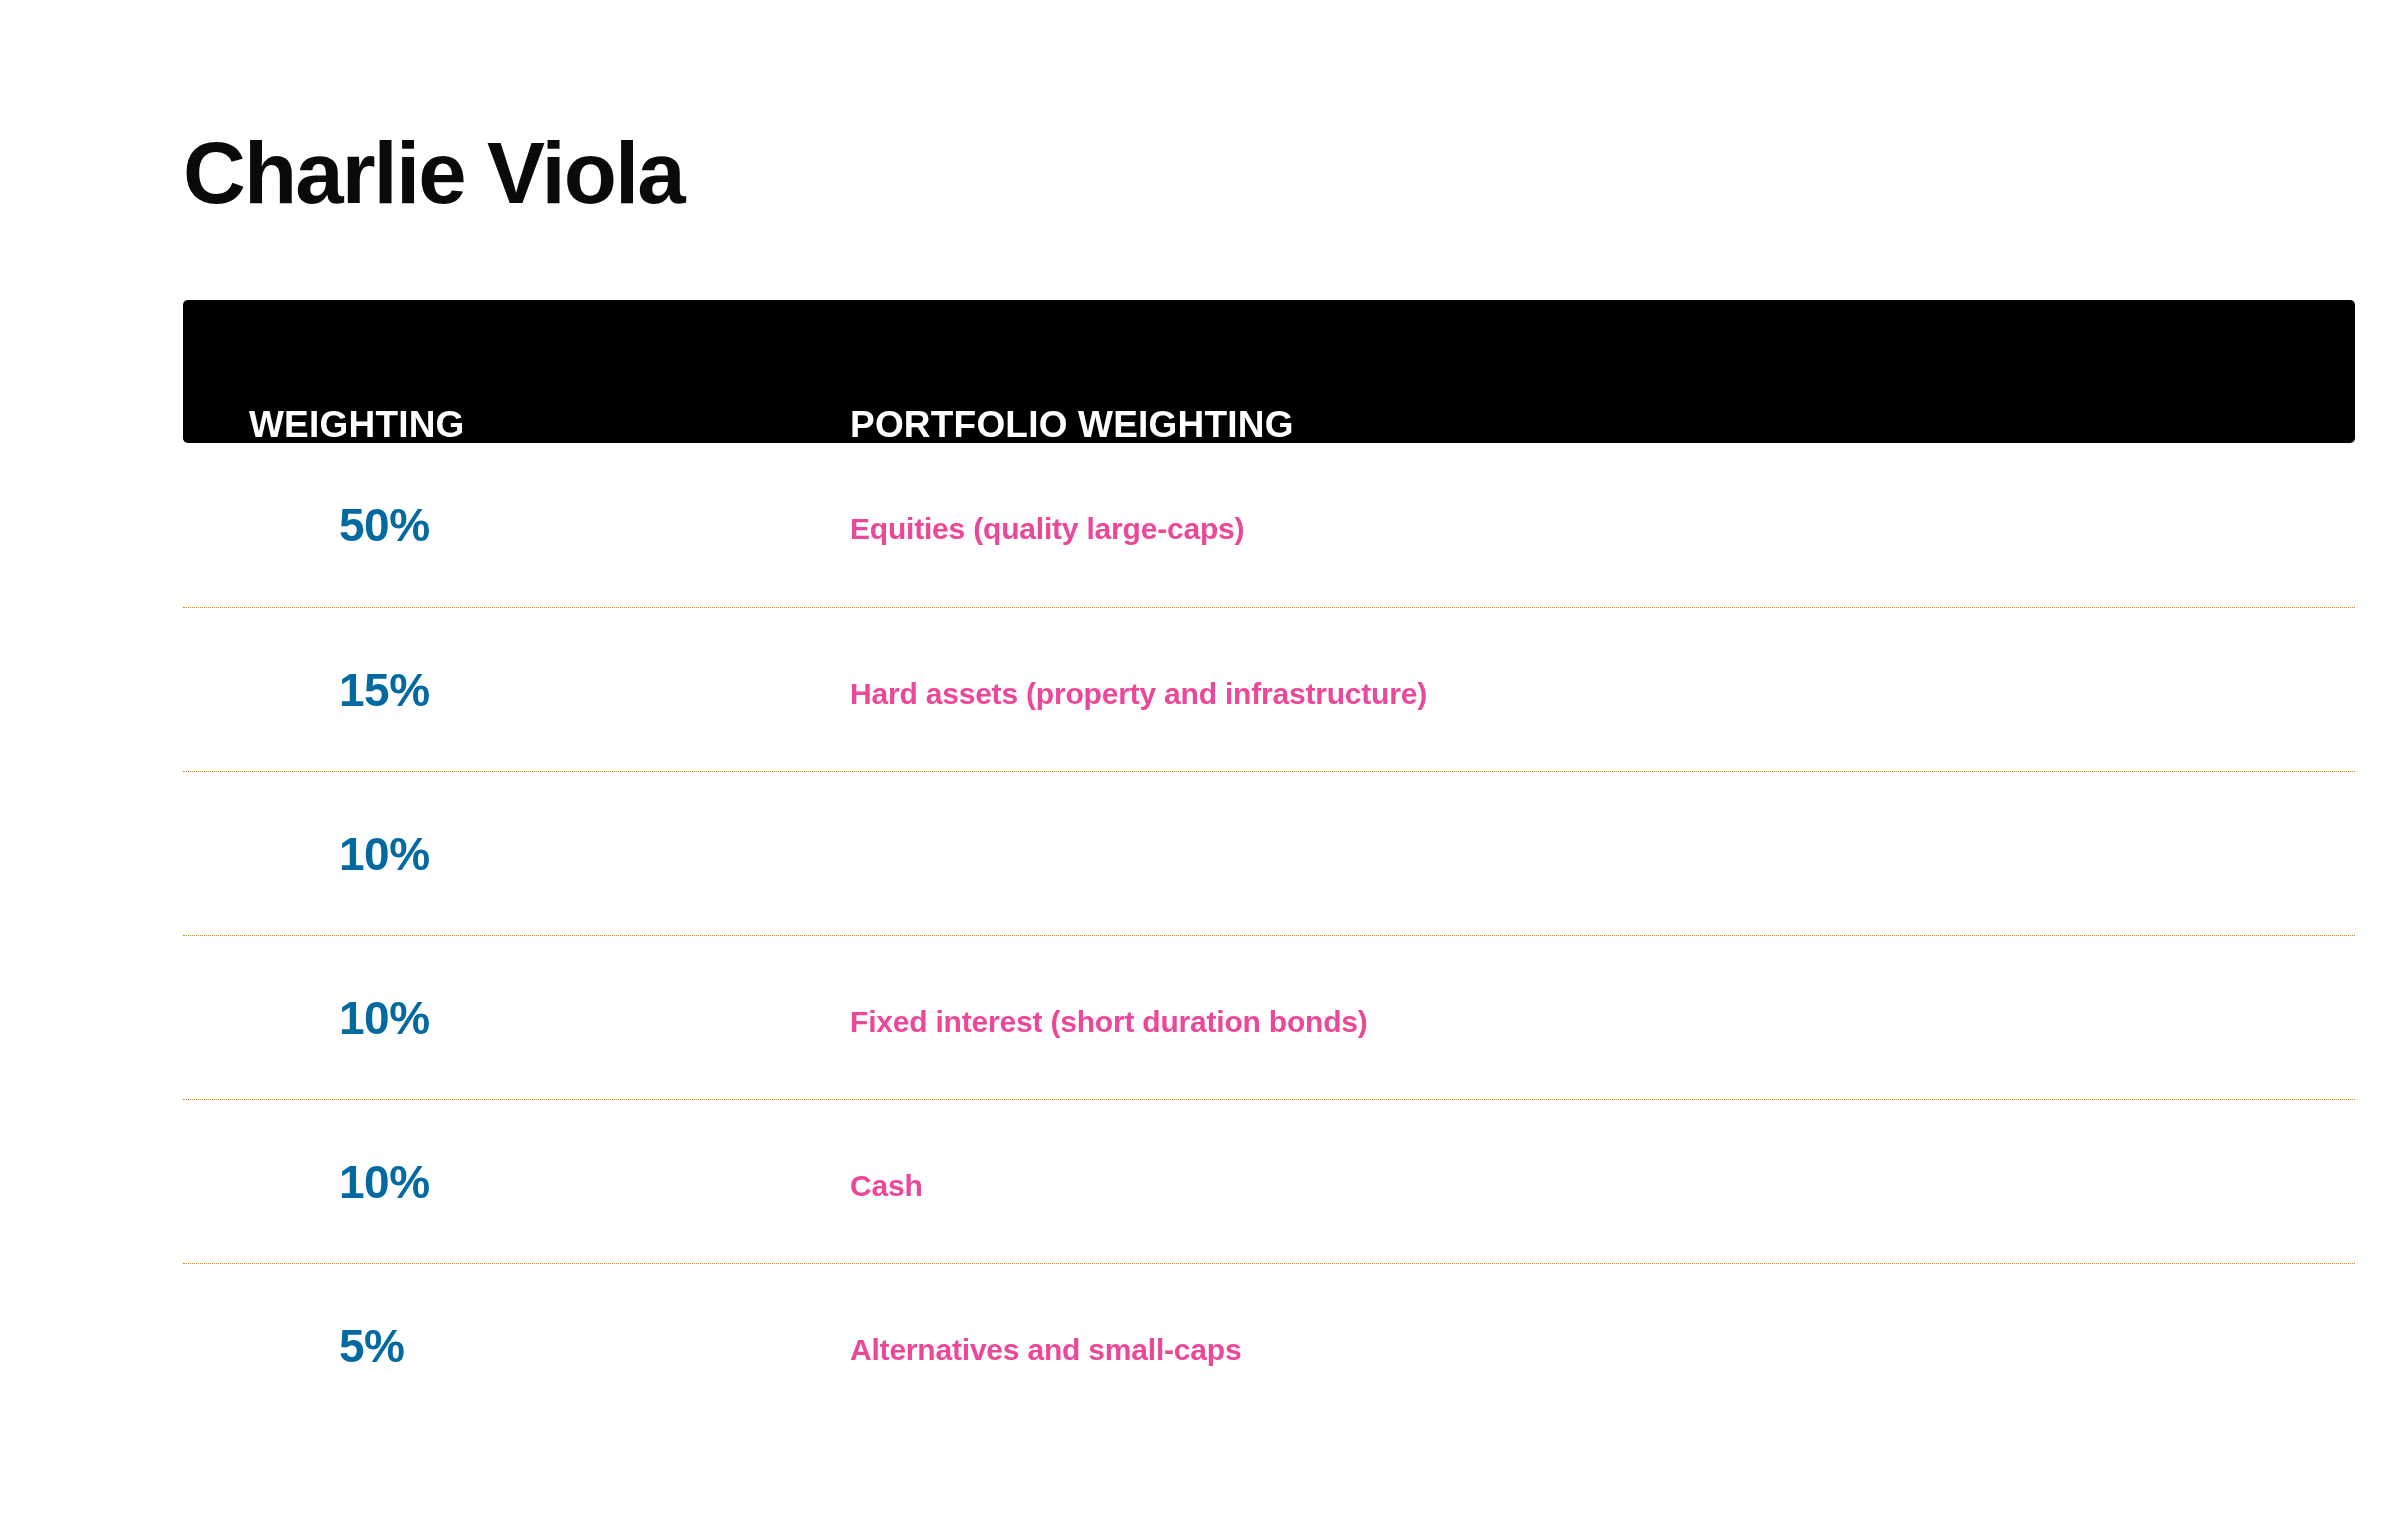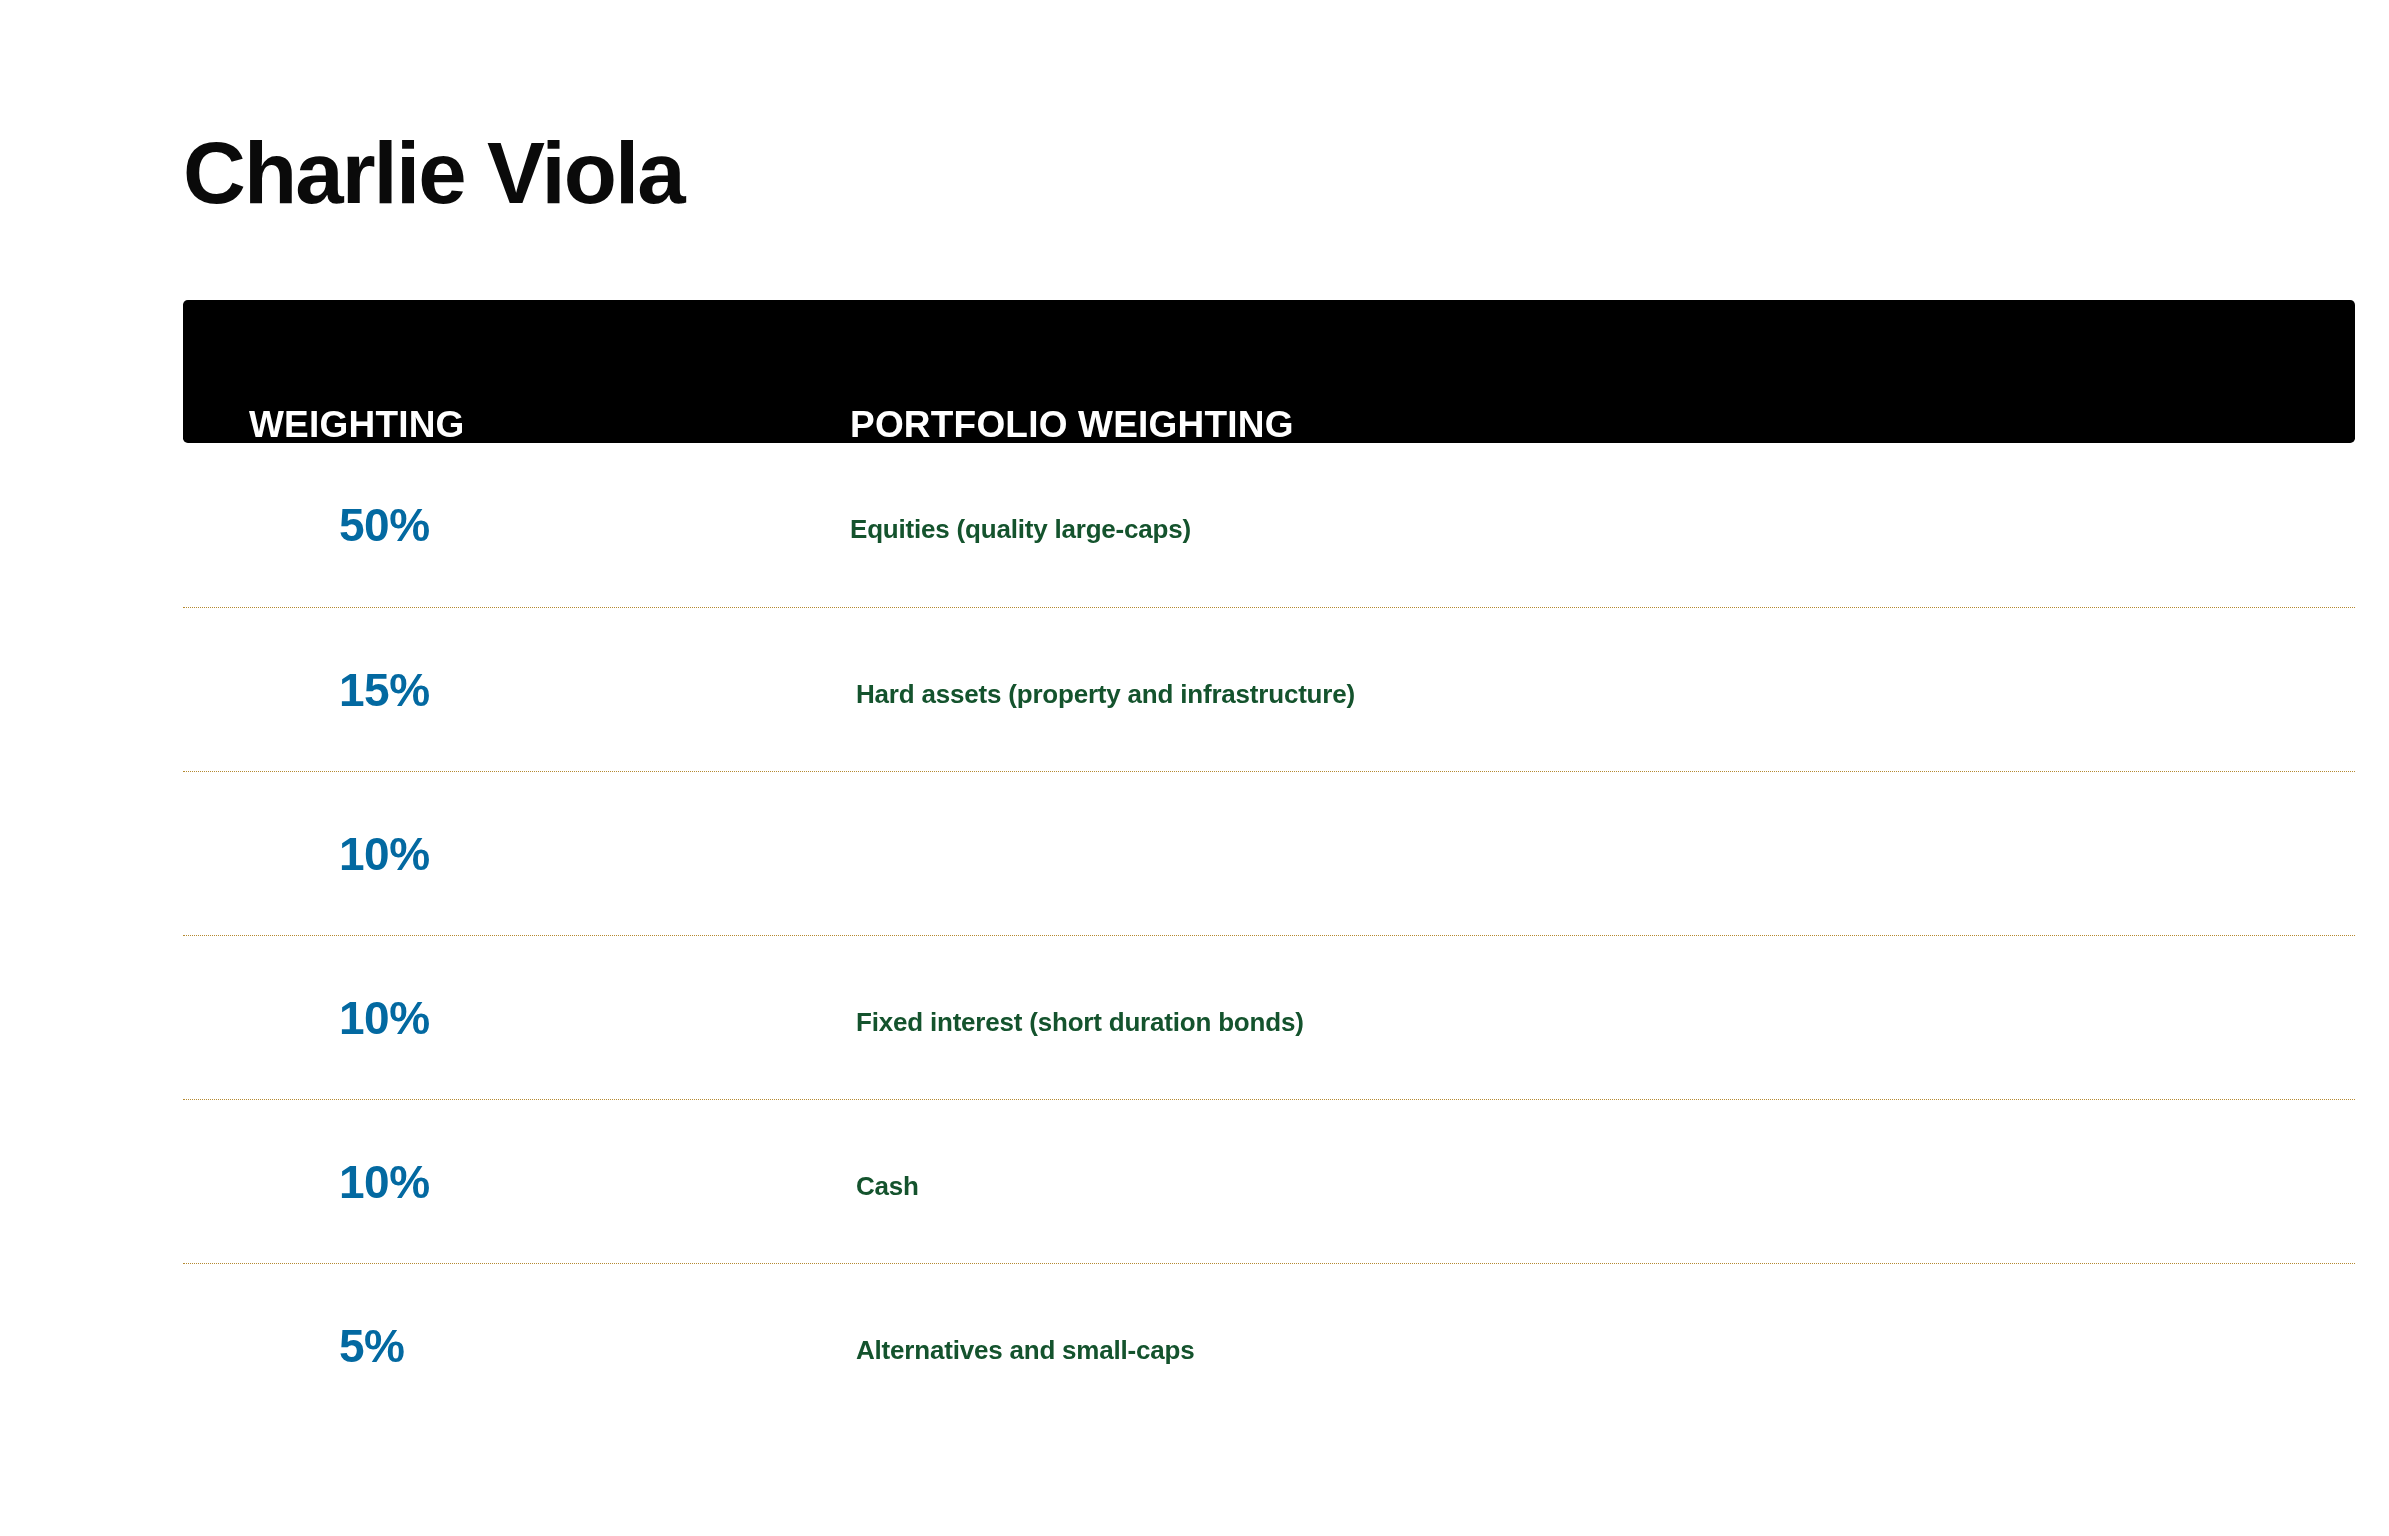"Equities (quality large-caps)" .cell-alloc { color: #14532d -> #ec4899; font-size: 26px -> 30px }
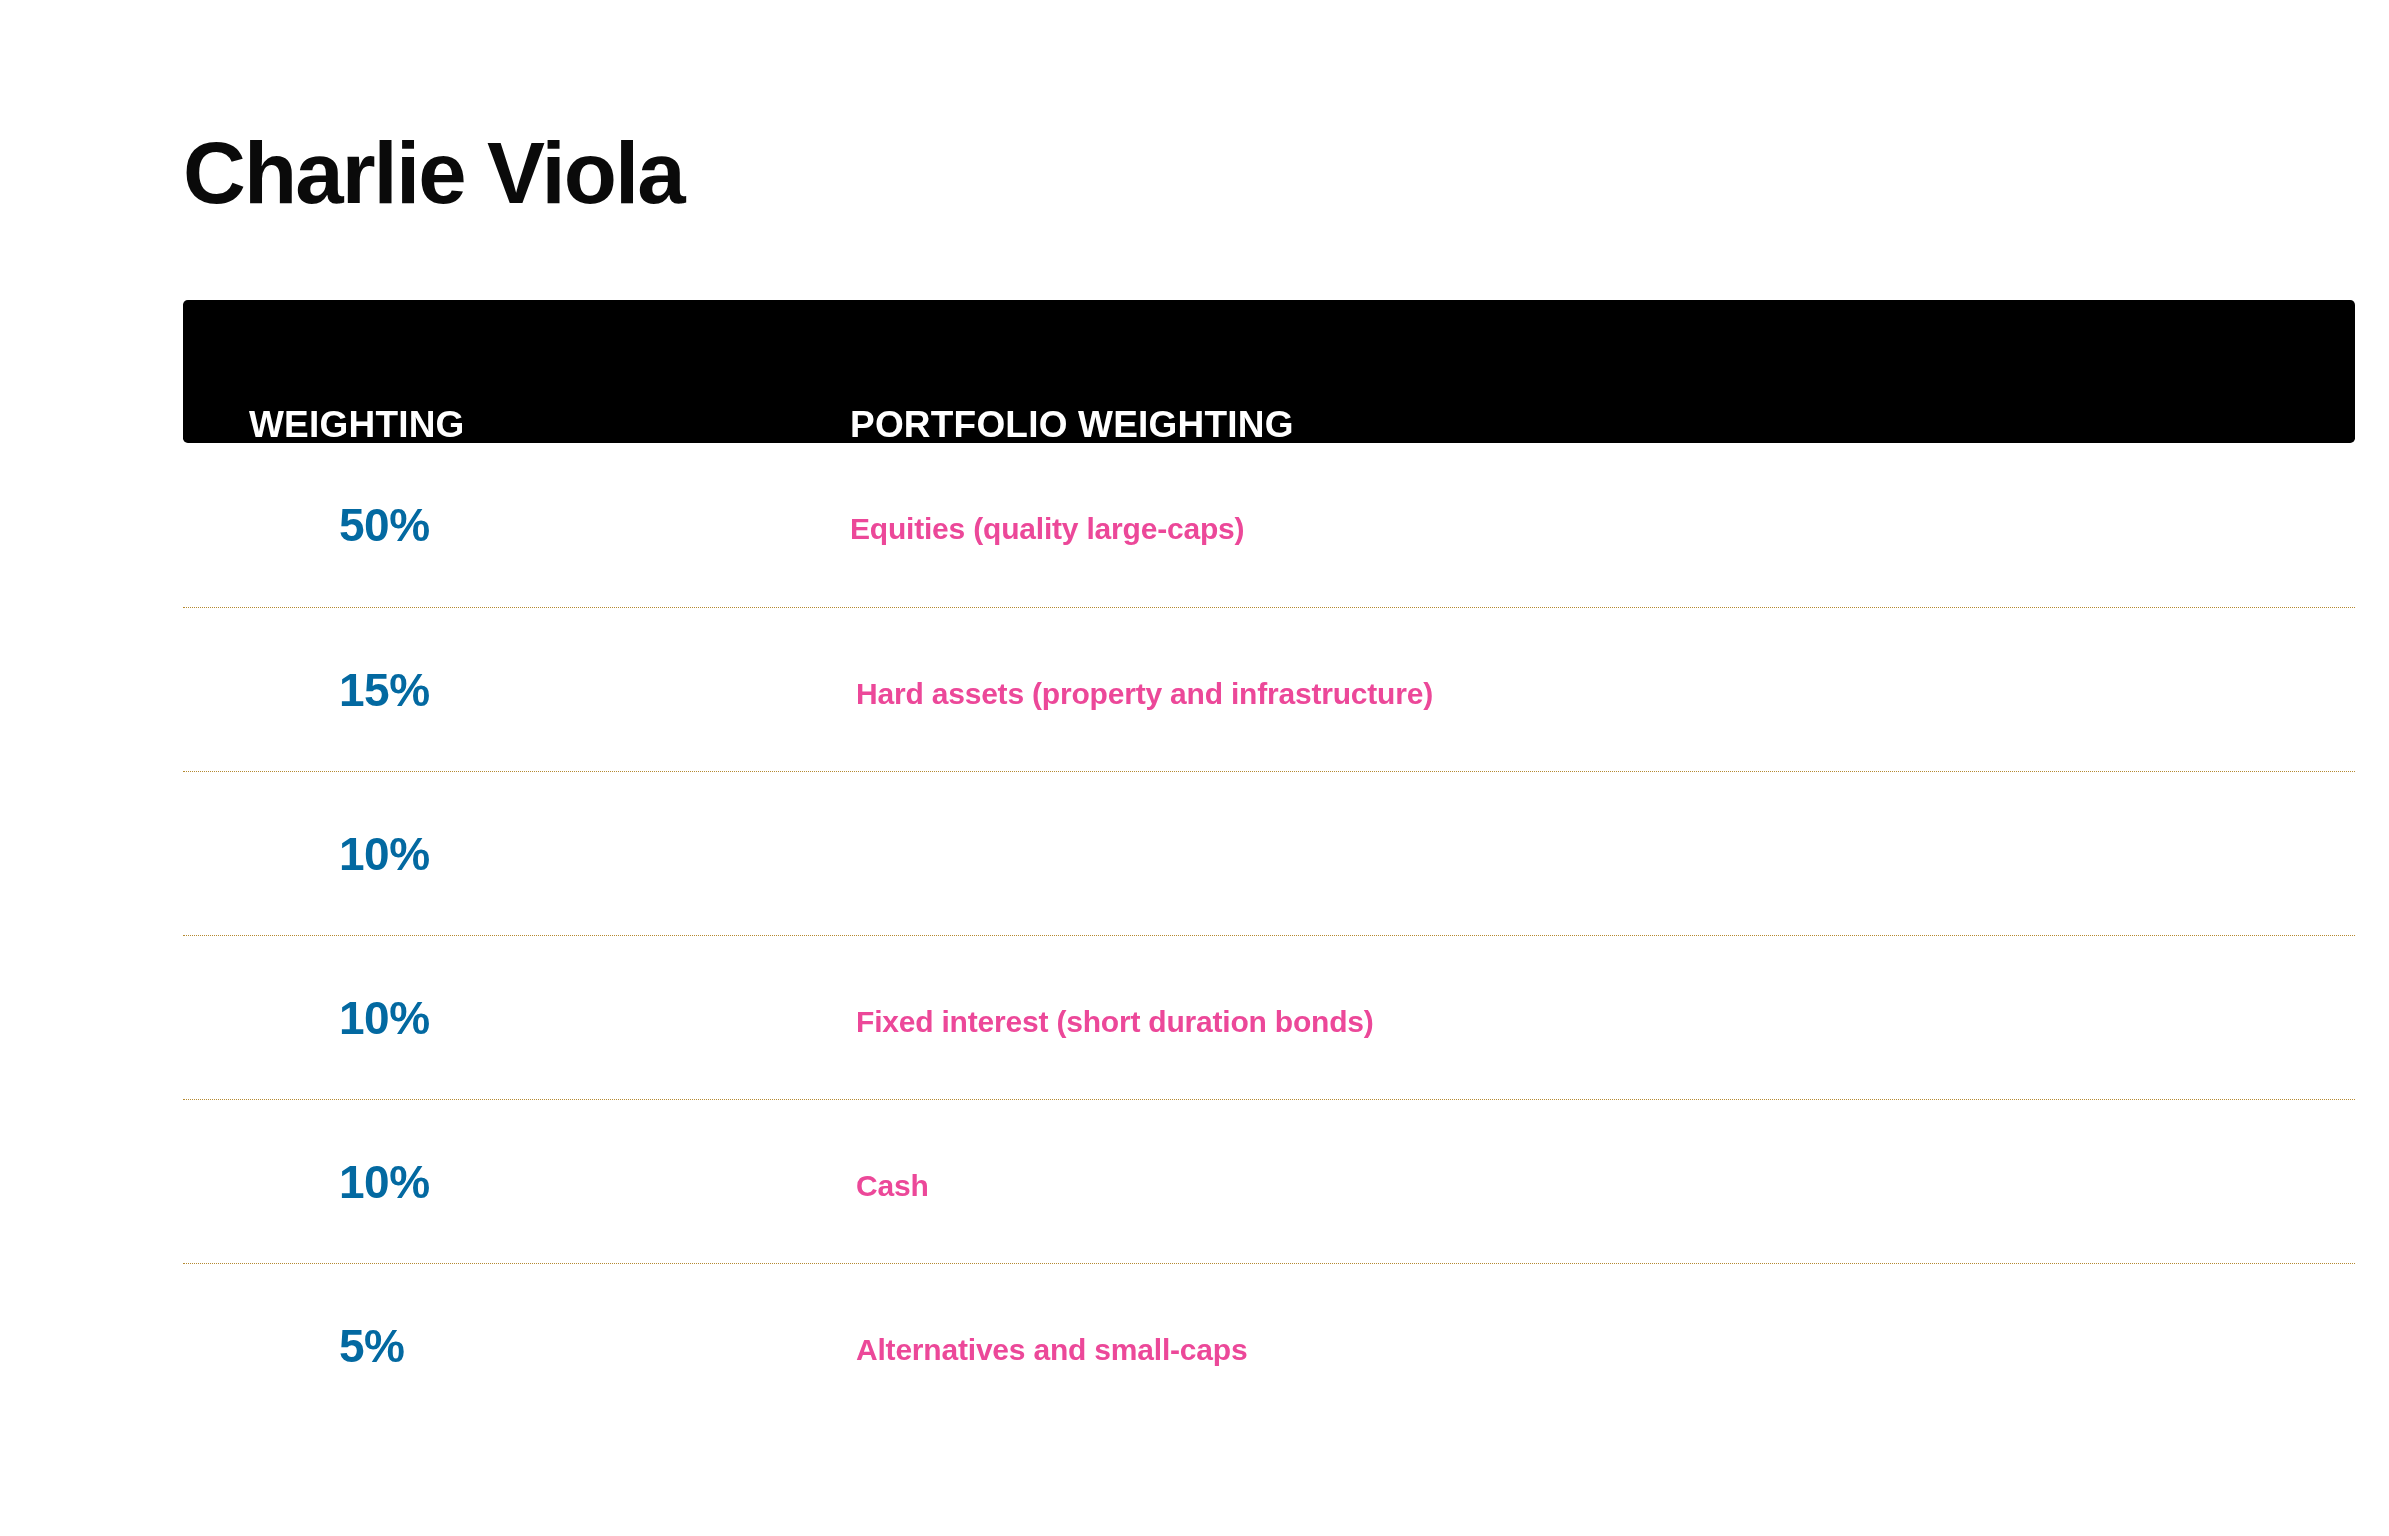"15%" .table-row + .table-row { gap: 6px -> none }
